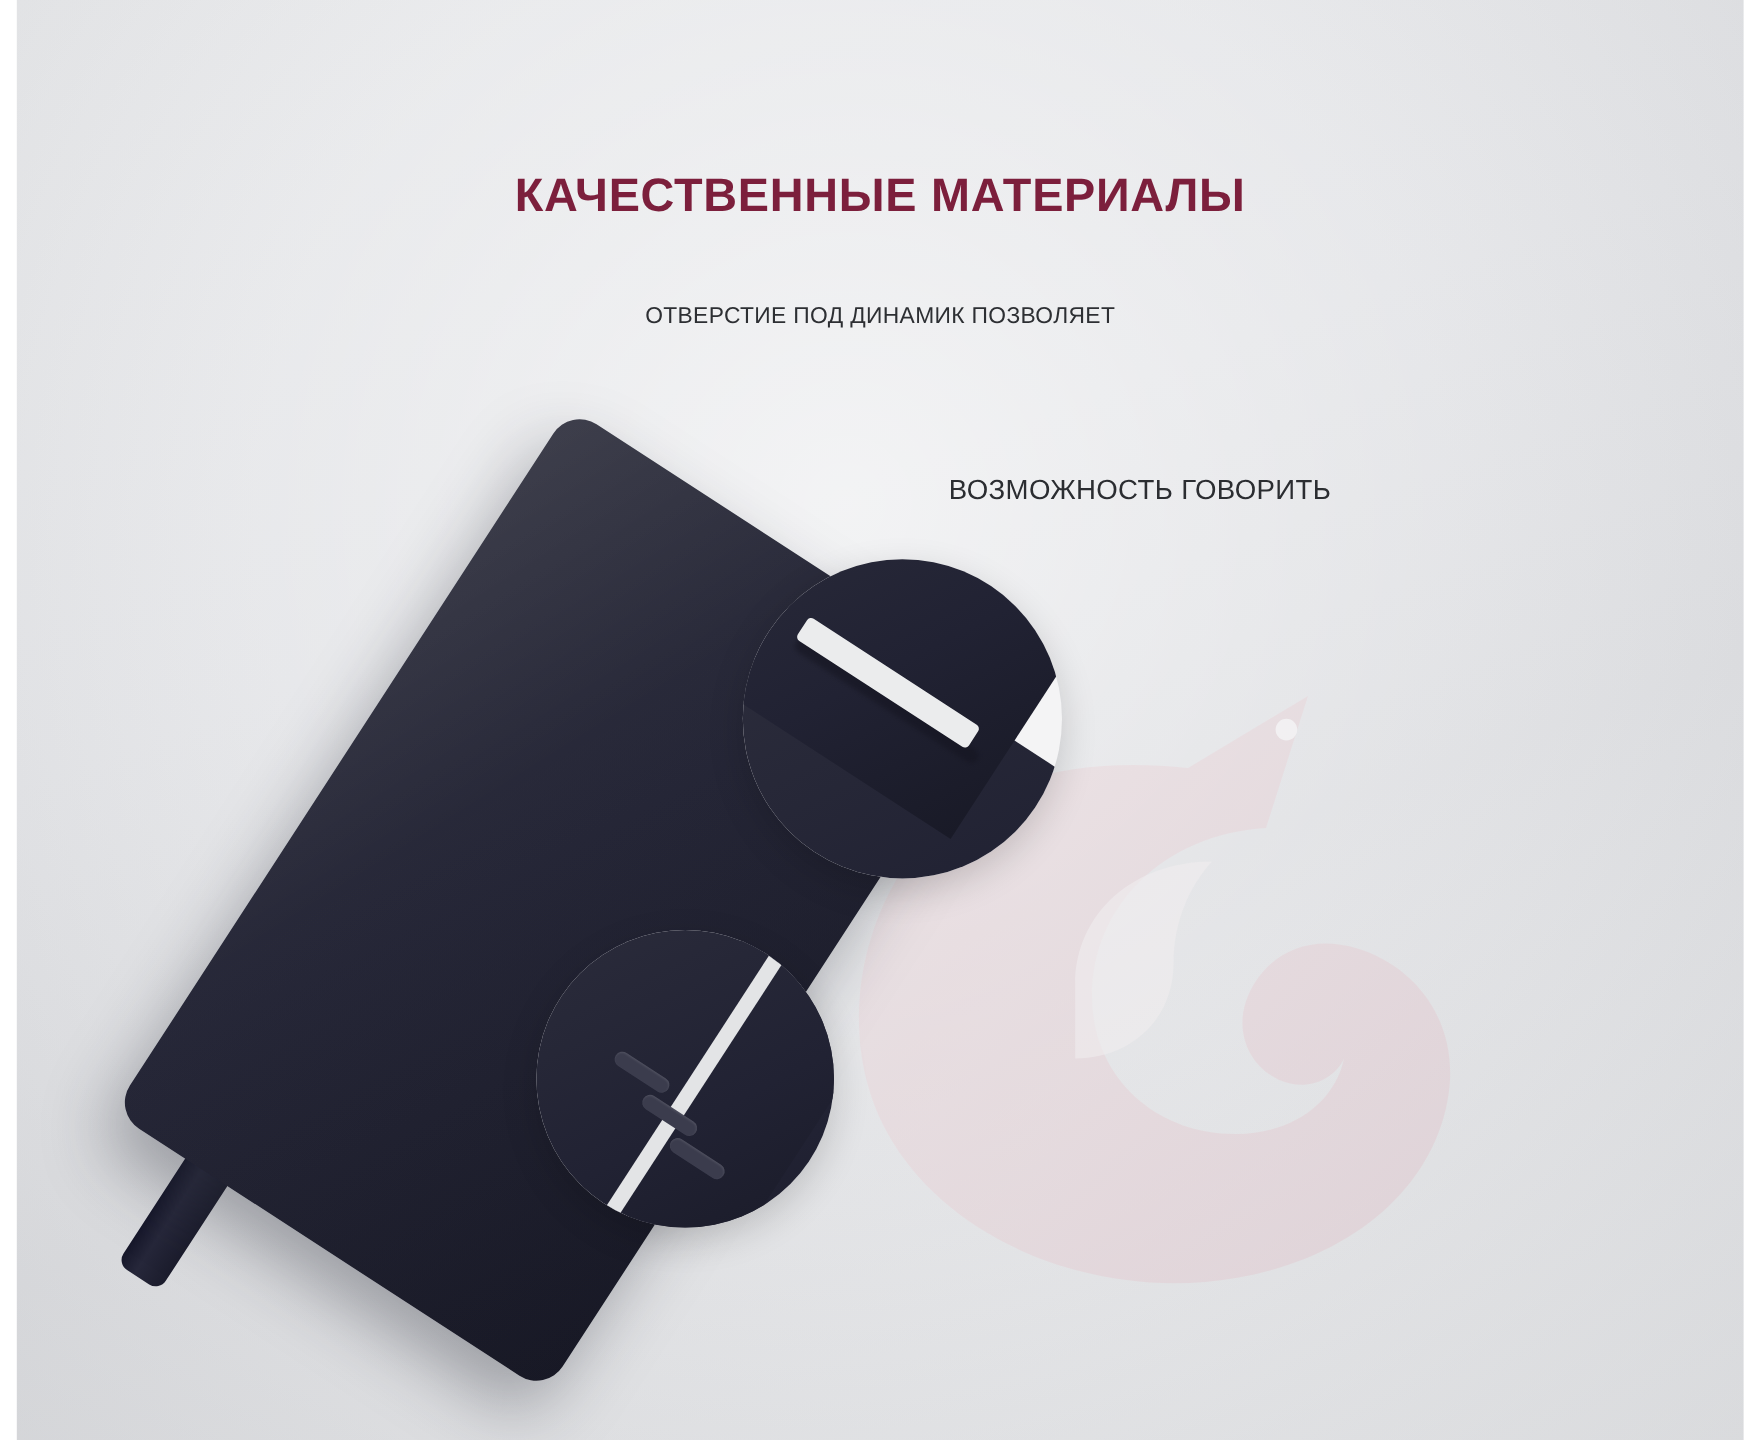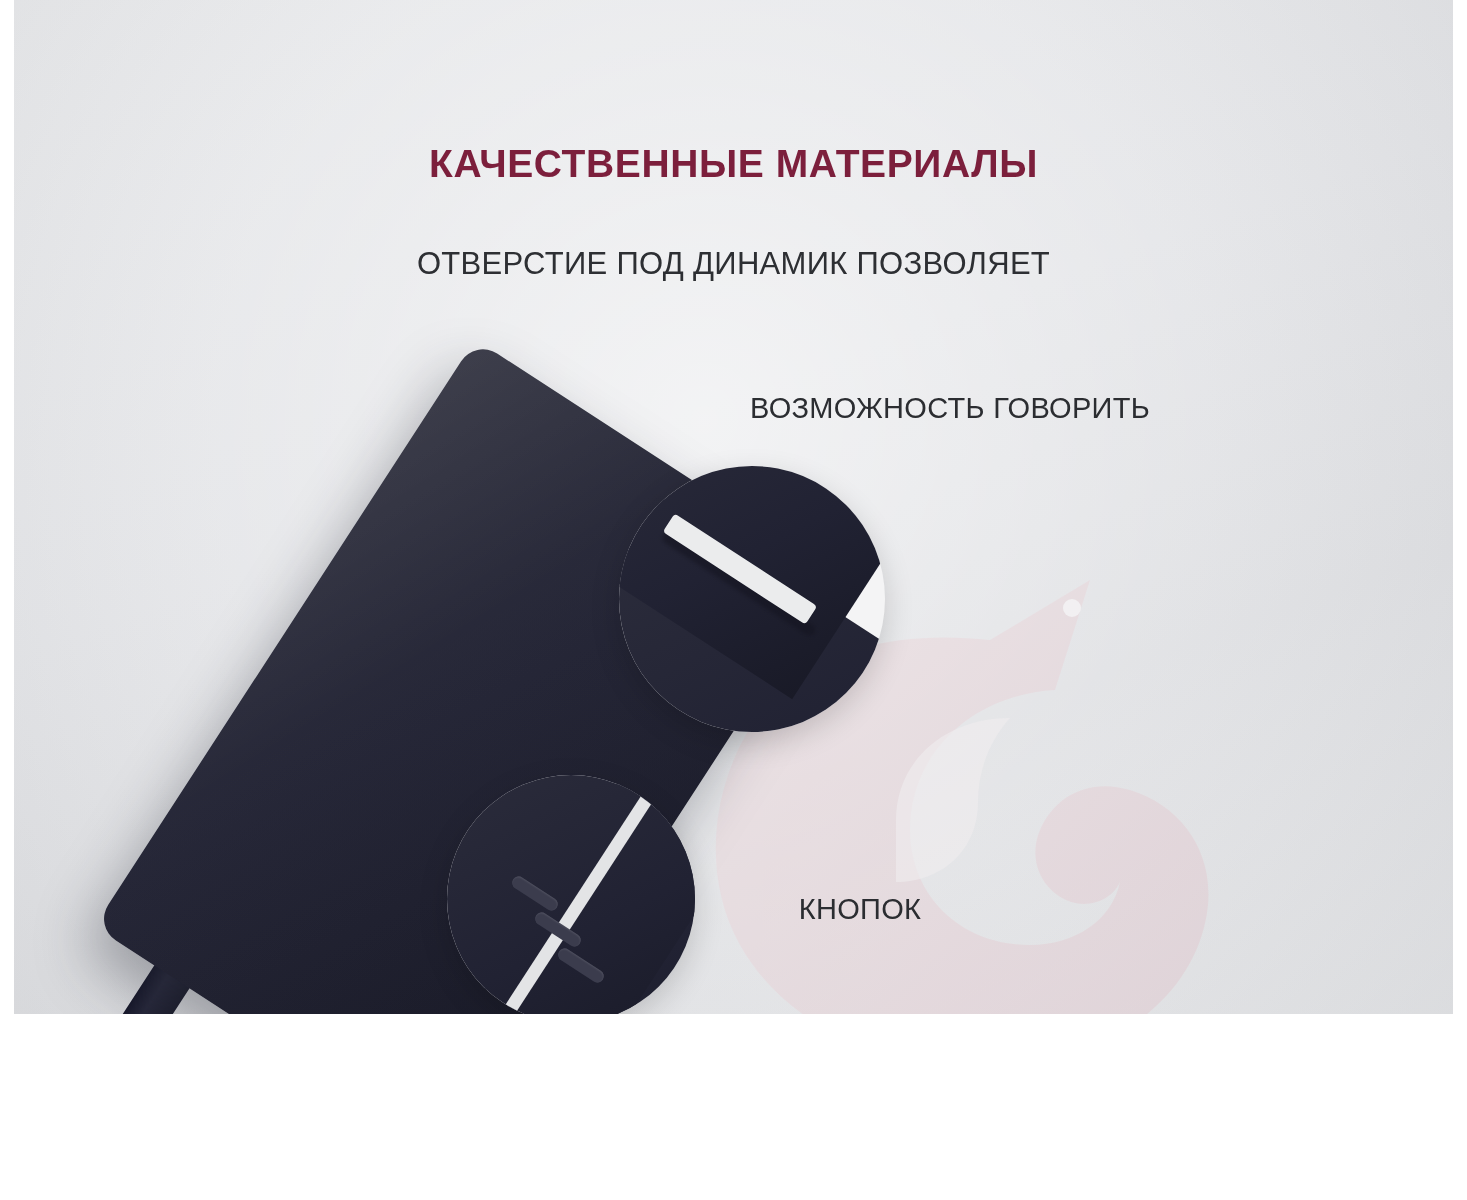"КАЧЕСТВЕННЫЕ МАТЕРИАЛЫ" .page { height: 1014px -> 1200px }
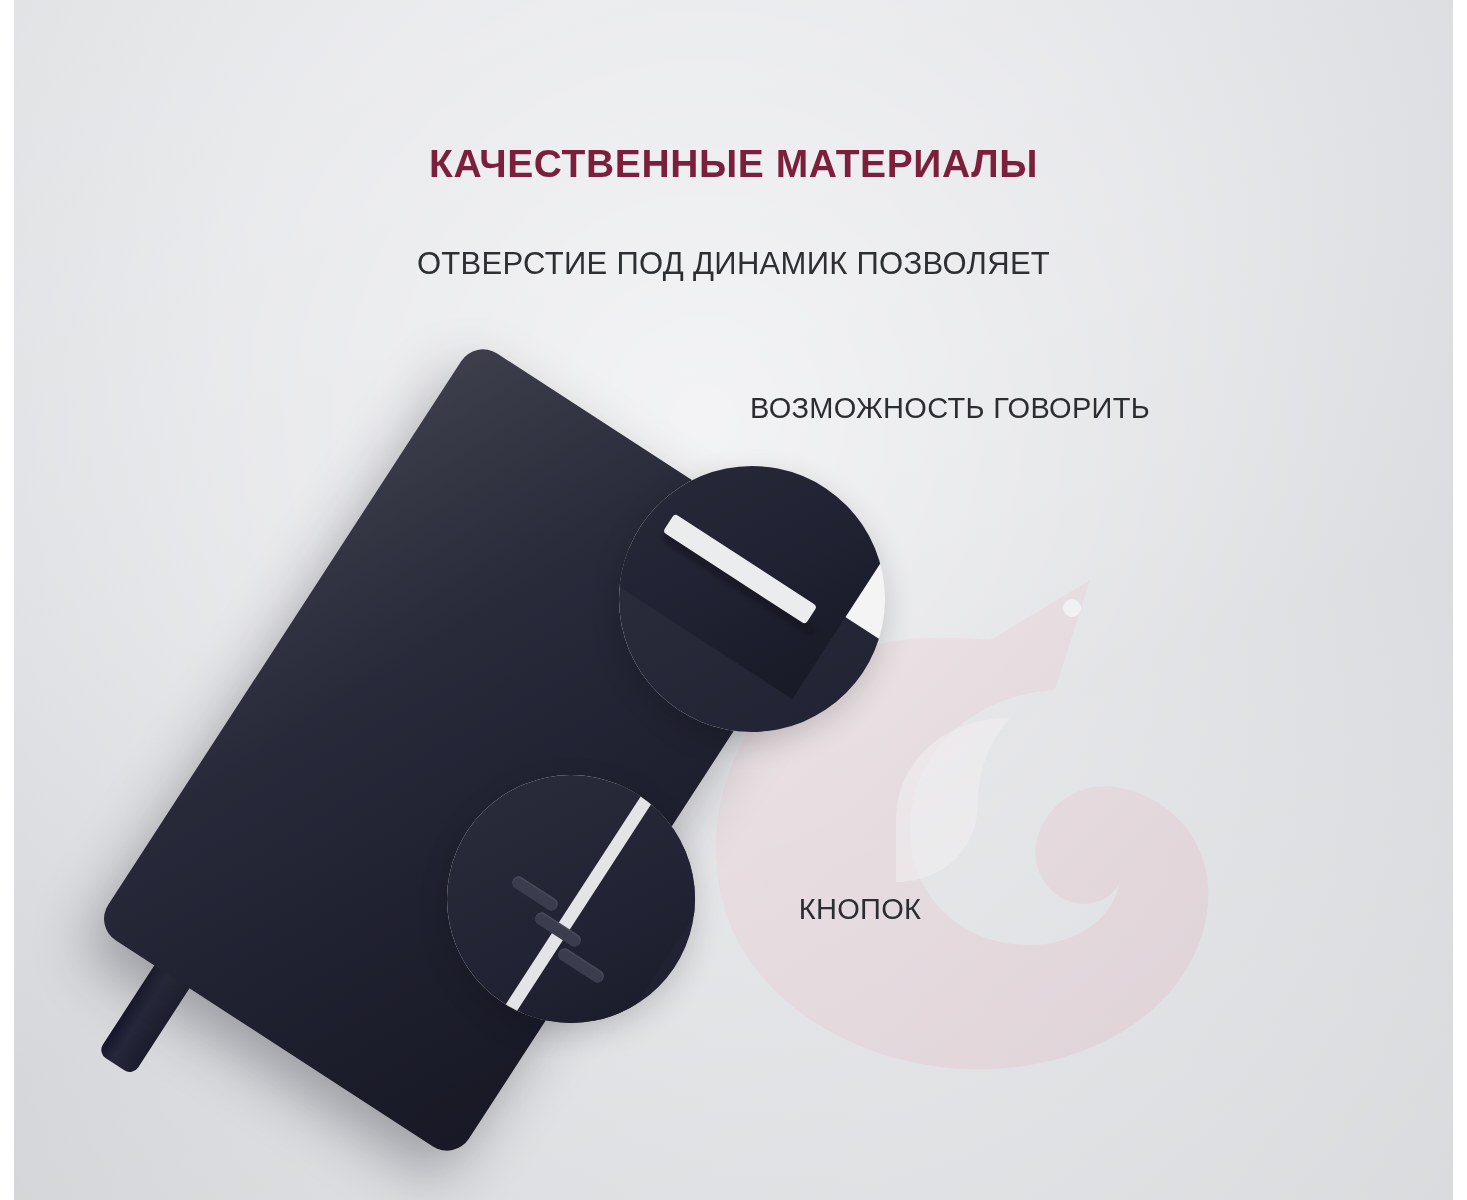"ОТВЕРСТИЕ ПОД ДИНАМИК ПОЗВОЛЯЕТ" .subline { font-size: 31px -> 19px }
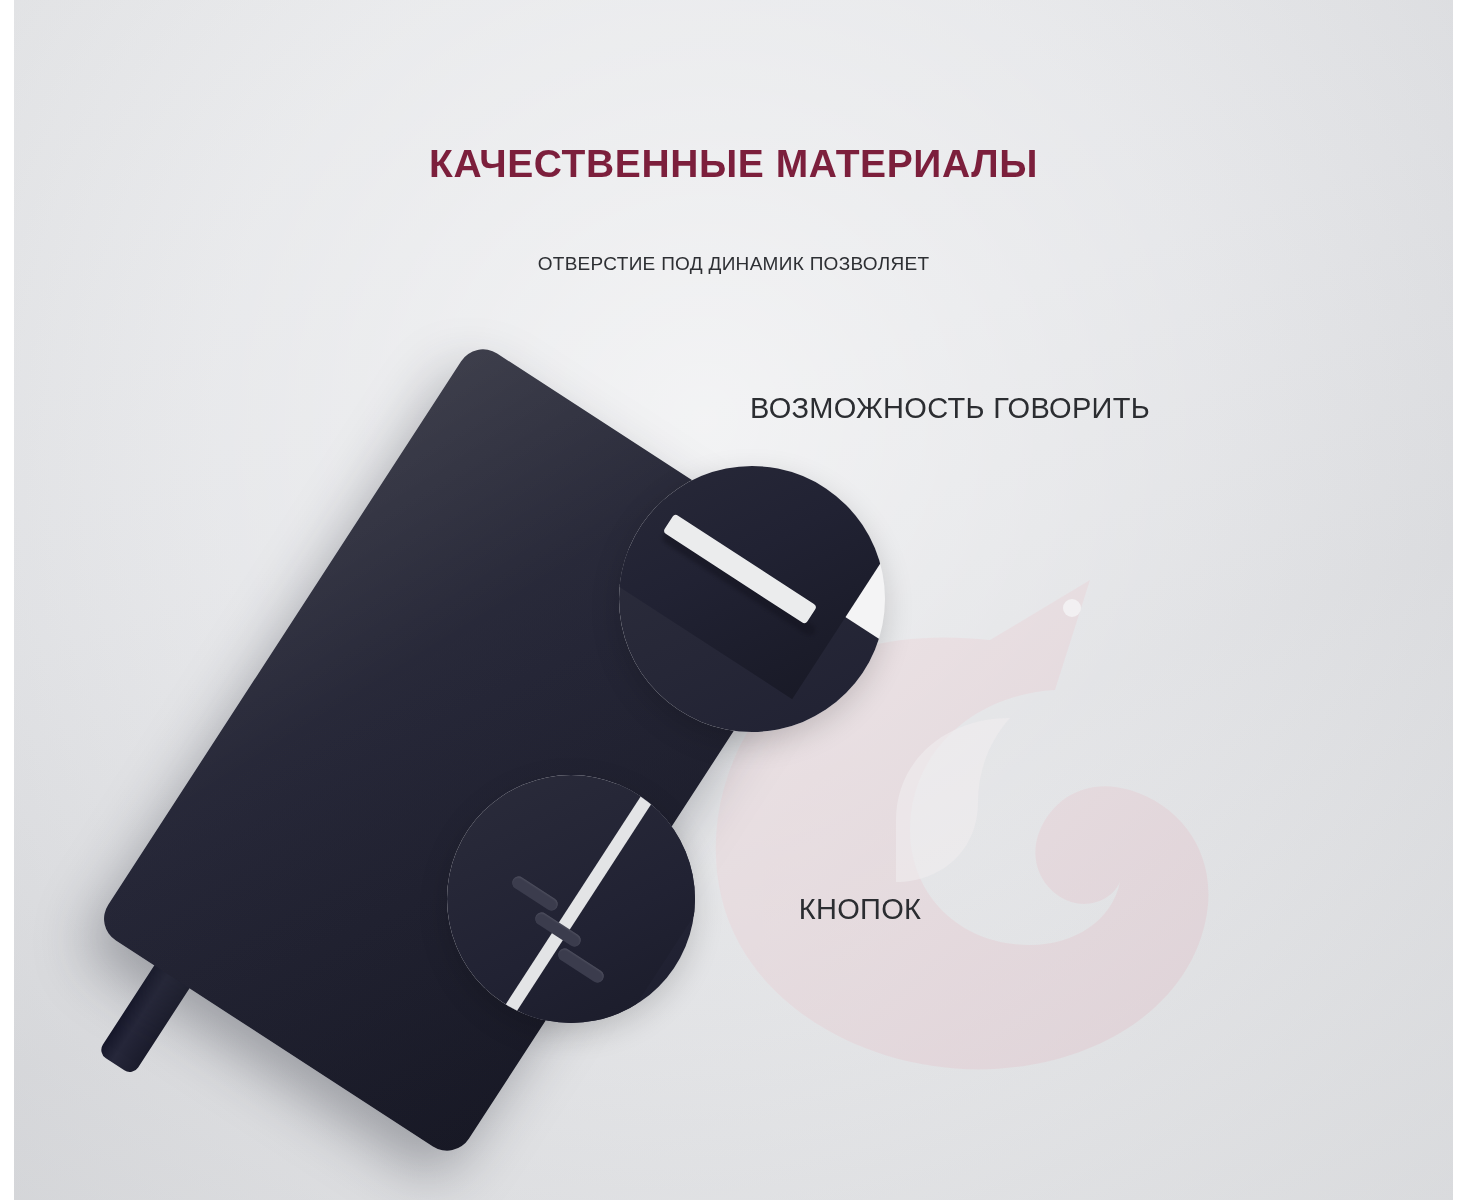"ВОЗМОЖНОСТЬ ГОВОРИТЬ" .callout { font-size: 29px -> 23px }
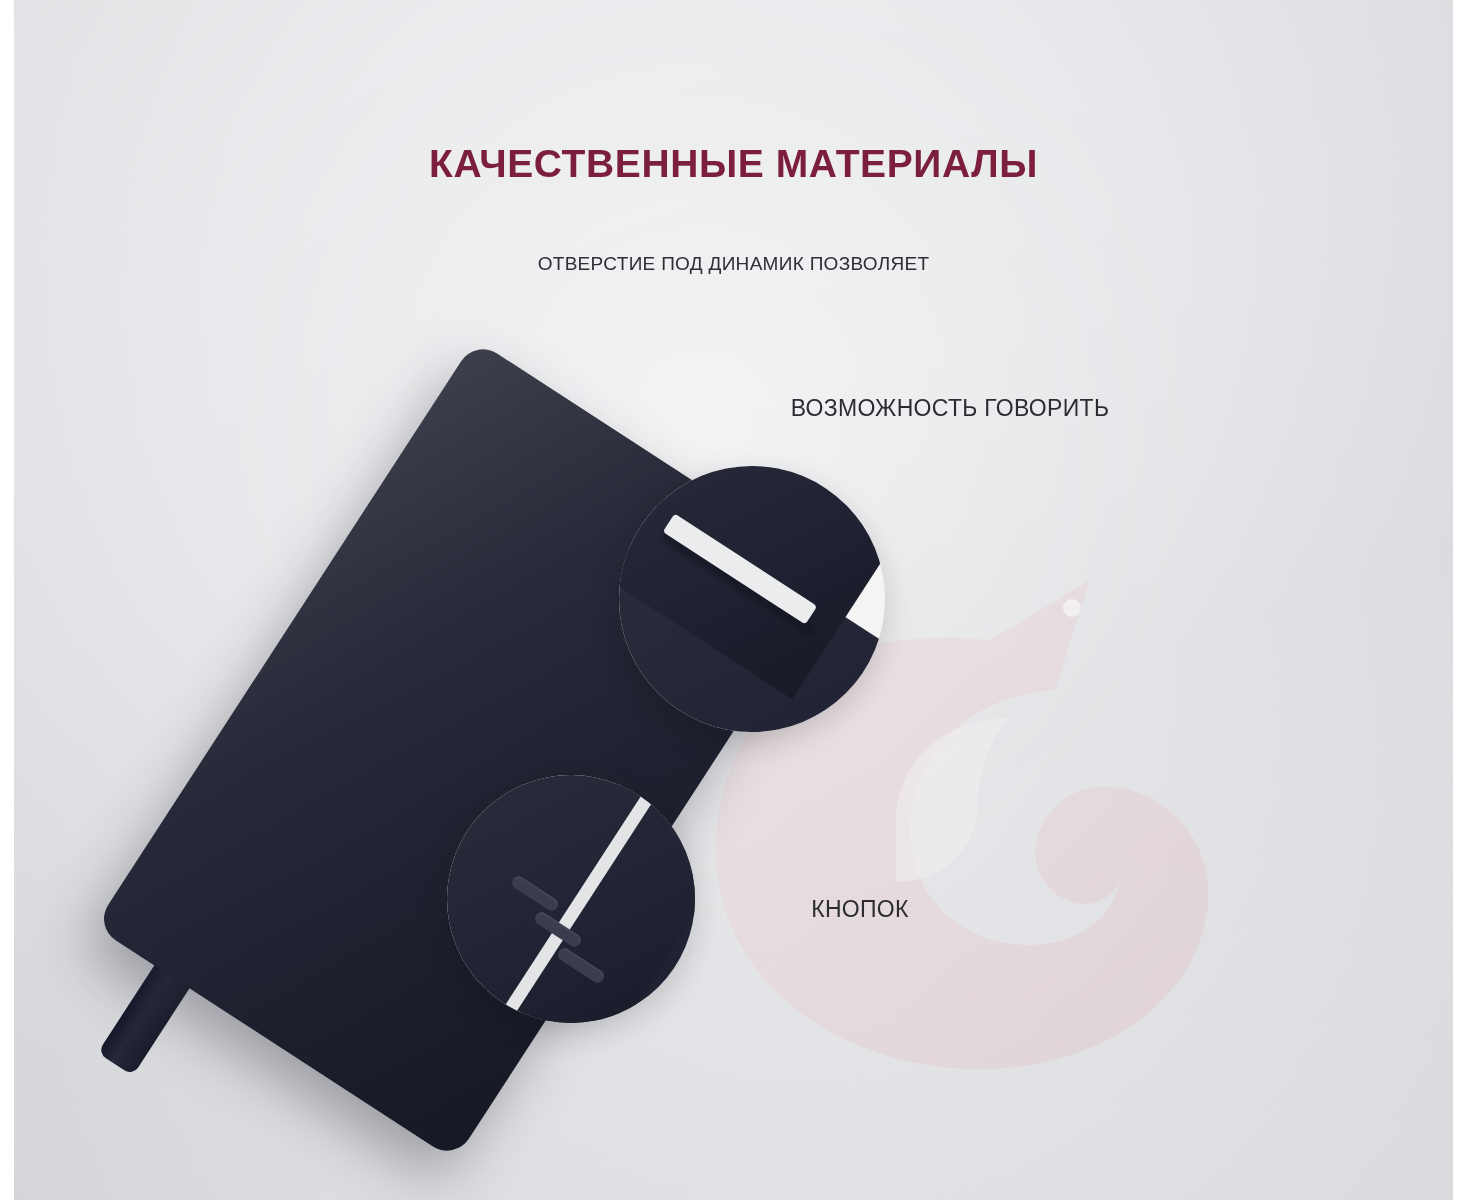"КНОПОК" span { html: <span>КНОПОК</span> -> none }
